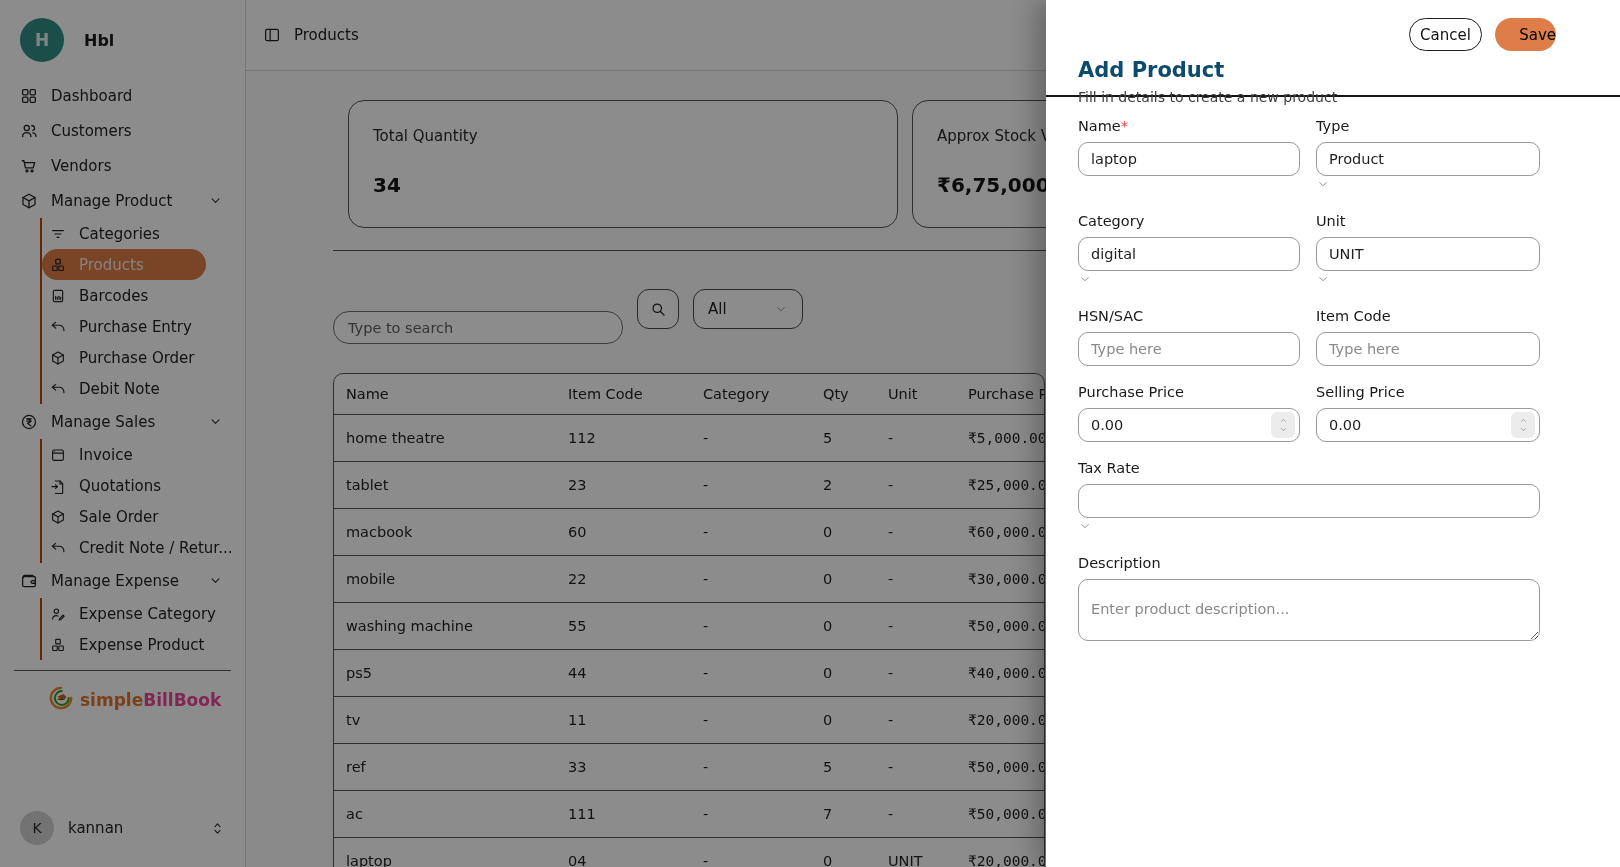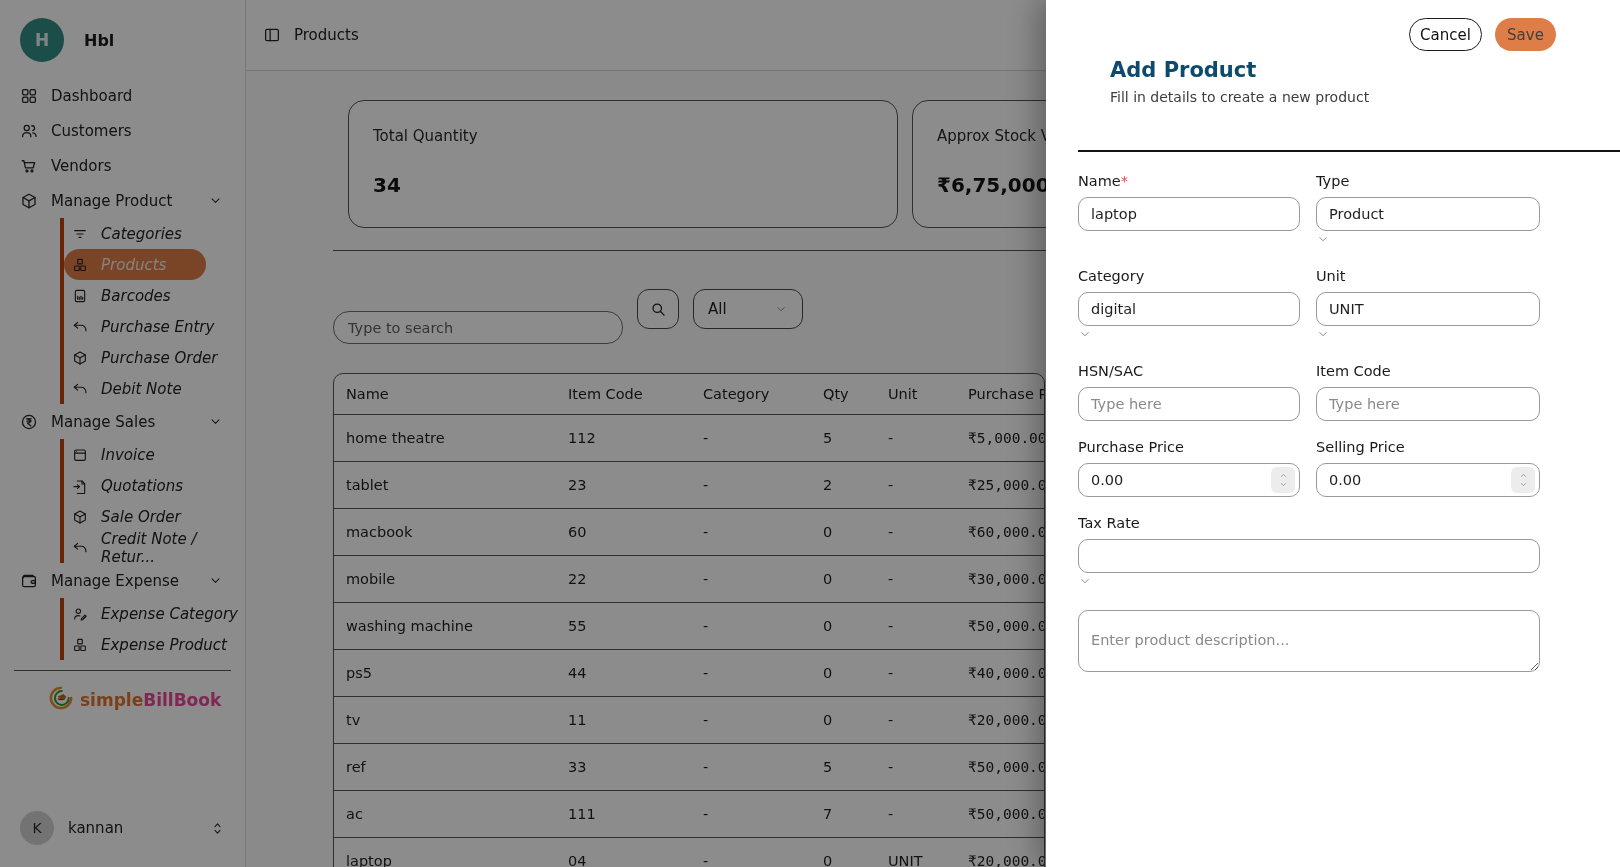"Cancel" .drawer-header { height: 152px -> 97px; margin-left: 32px -> none }
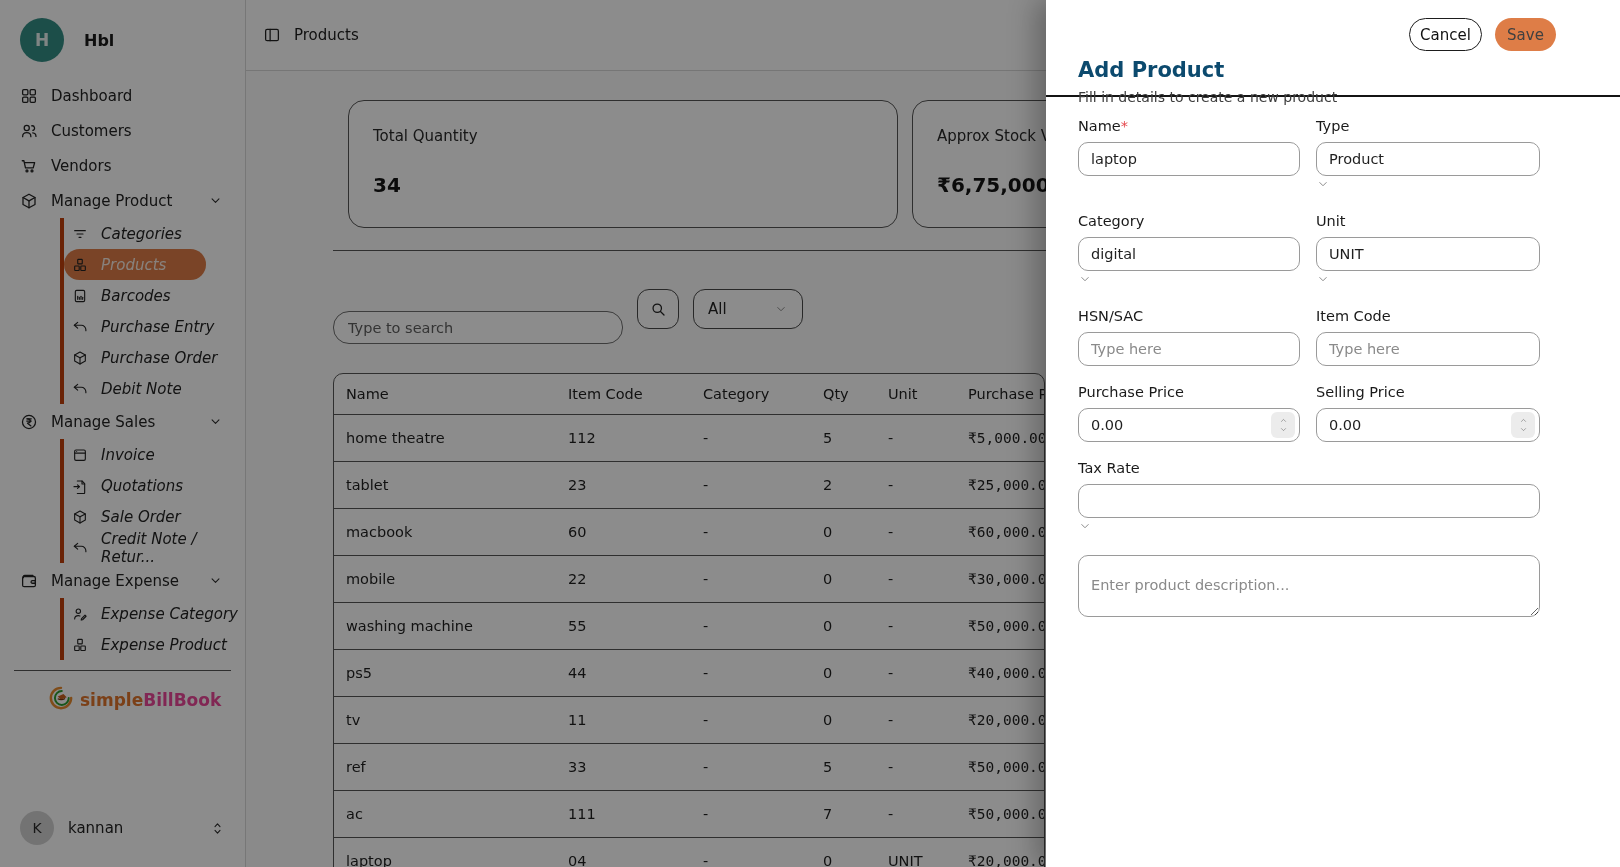"Save" .btn-save { color: #404040 -> #000000; text-align: none -> right }
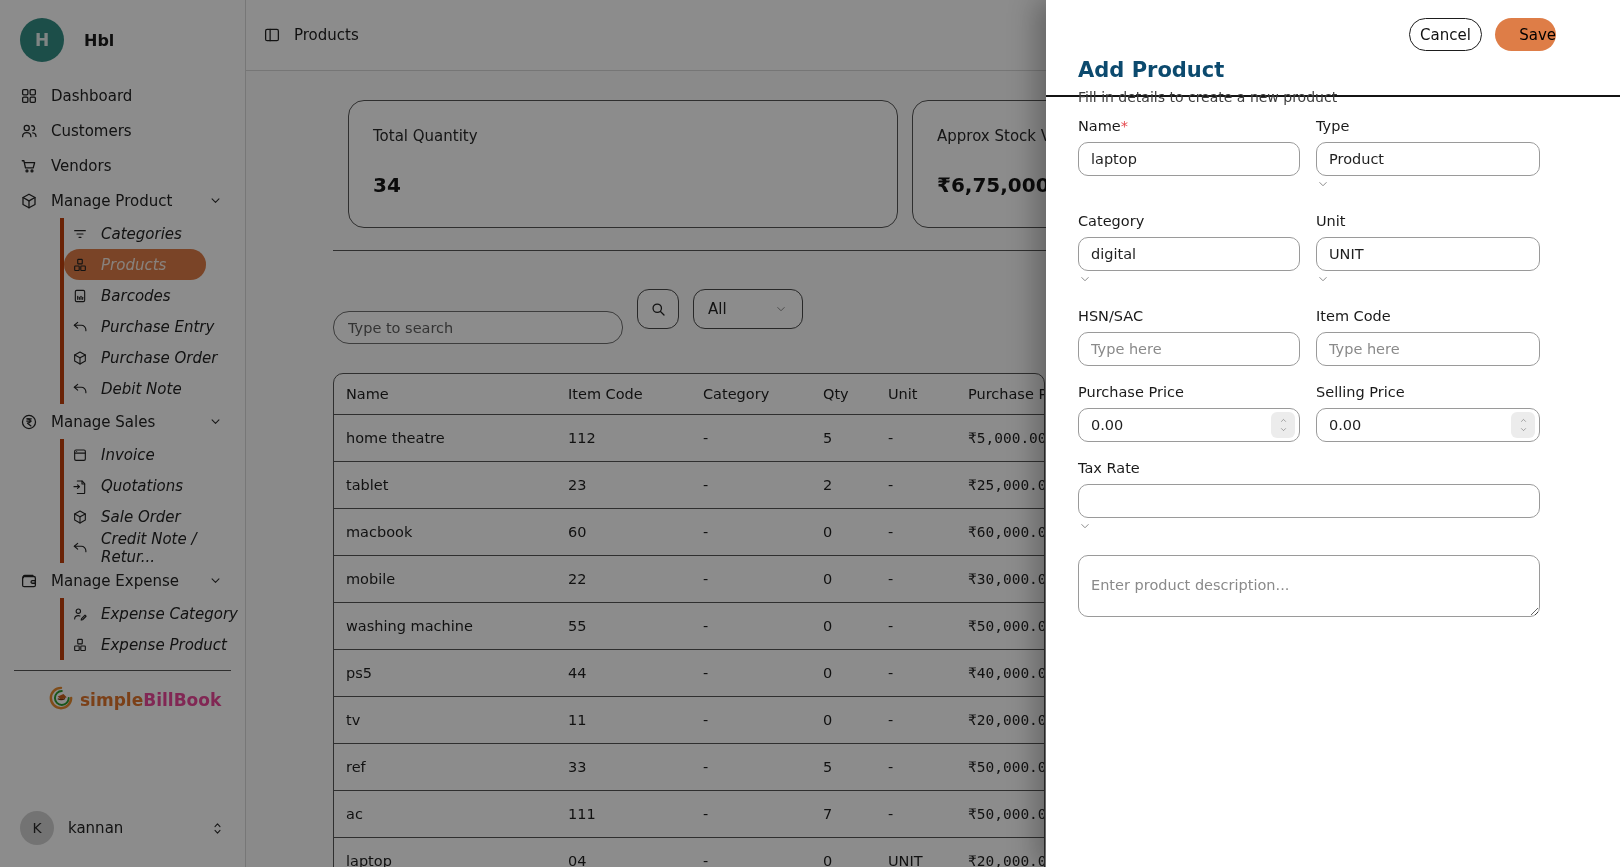"Categories" .subgroup { border-left: 4px solid #c2410c -> 2px solid #c2410c; font-style: italic -> none; margin-left: 60px -> 40px }
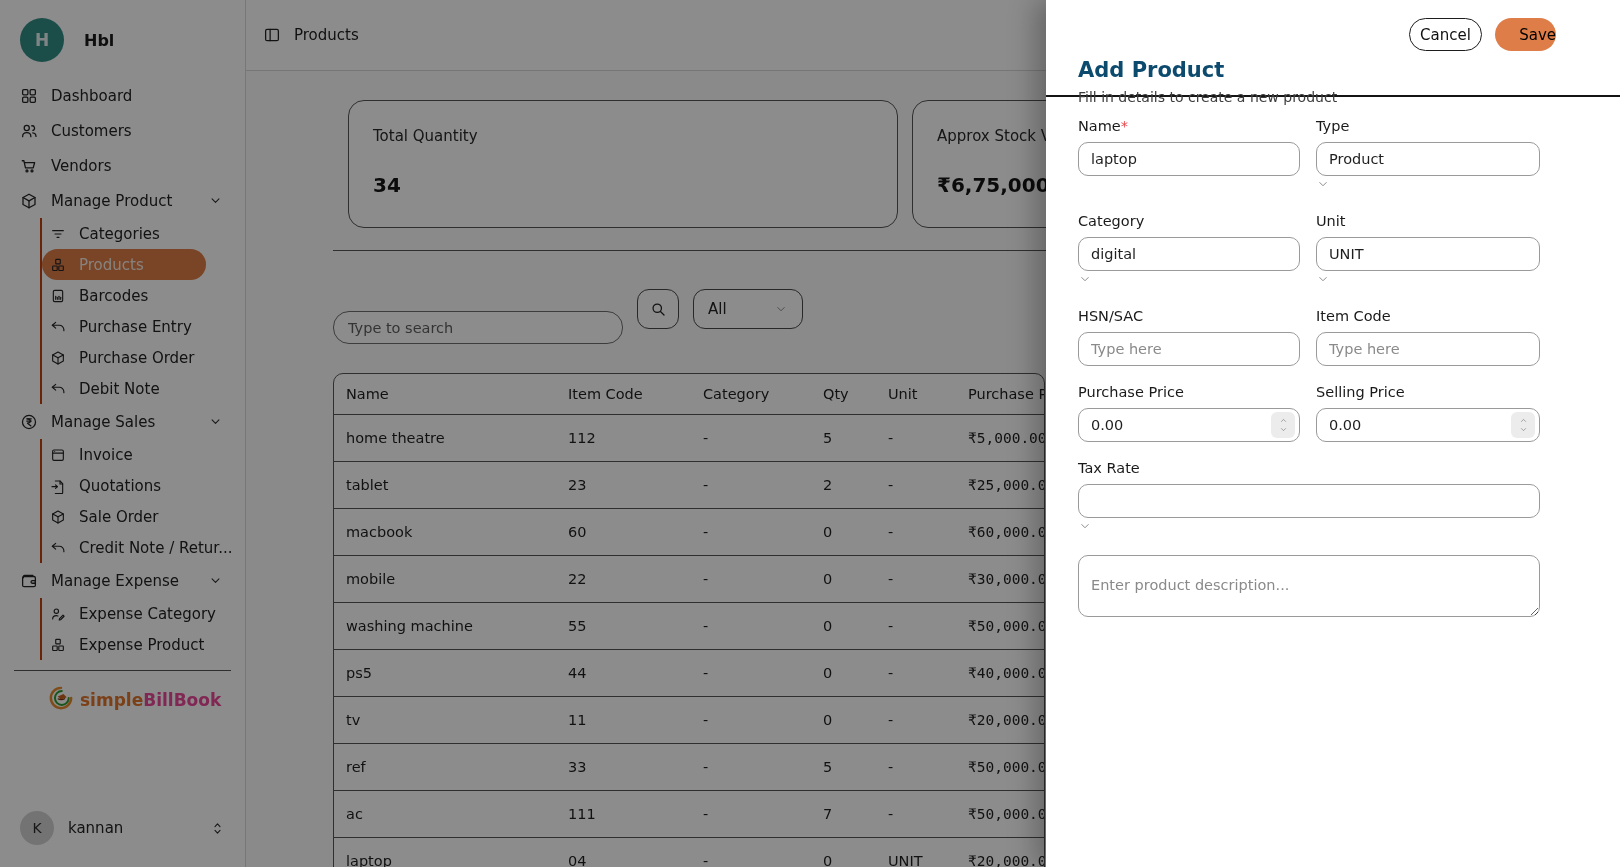"Description" div.flabel { html: none -> <div>Description</div> }
